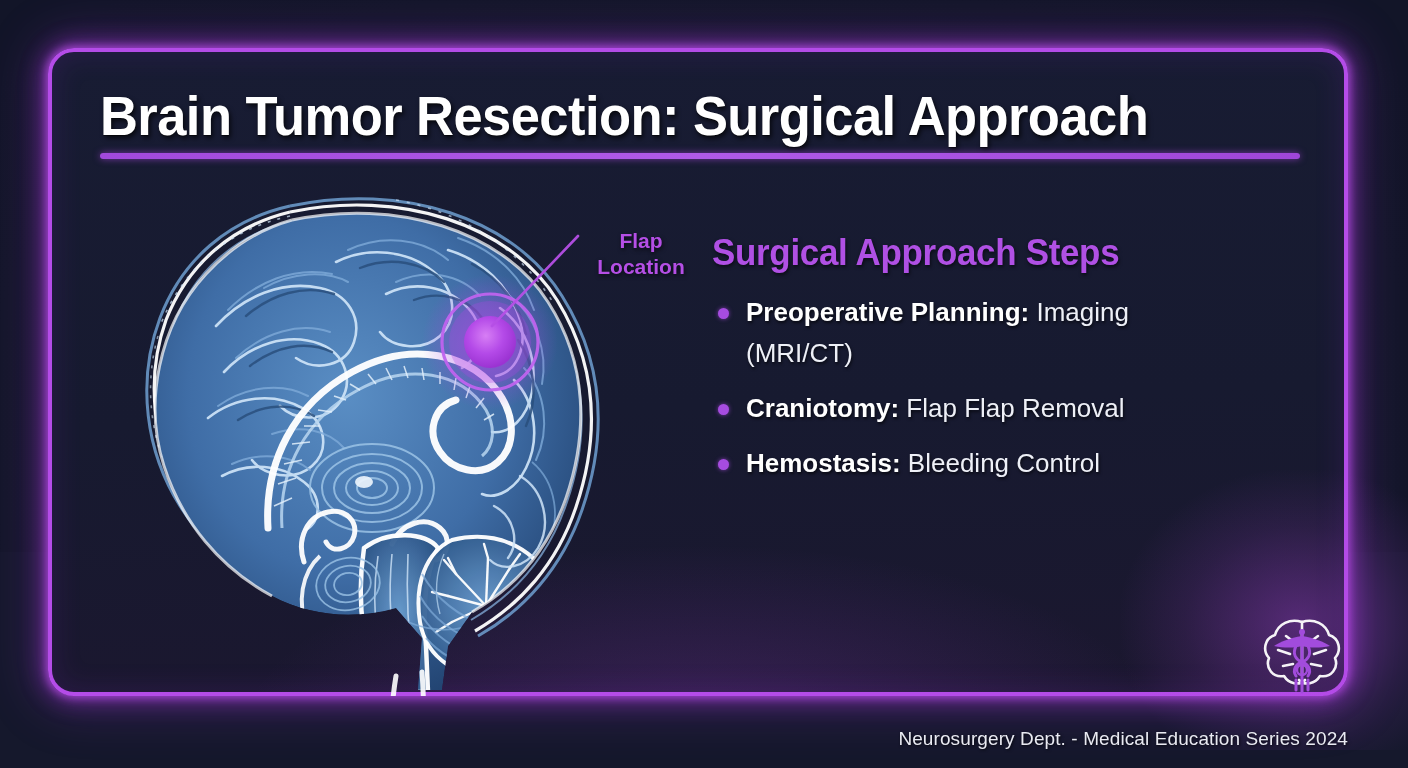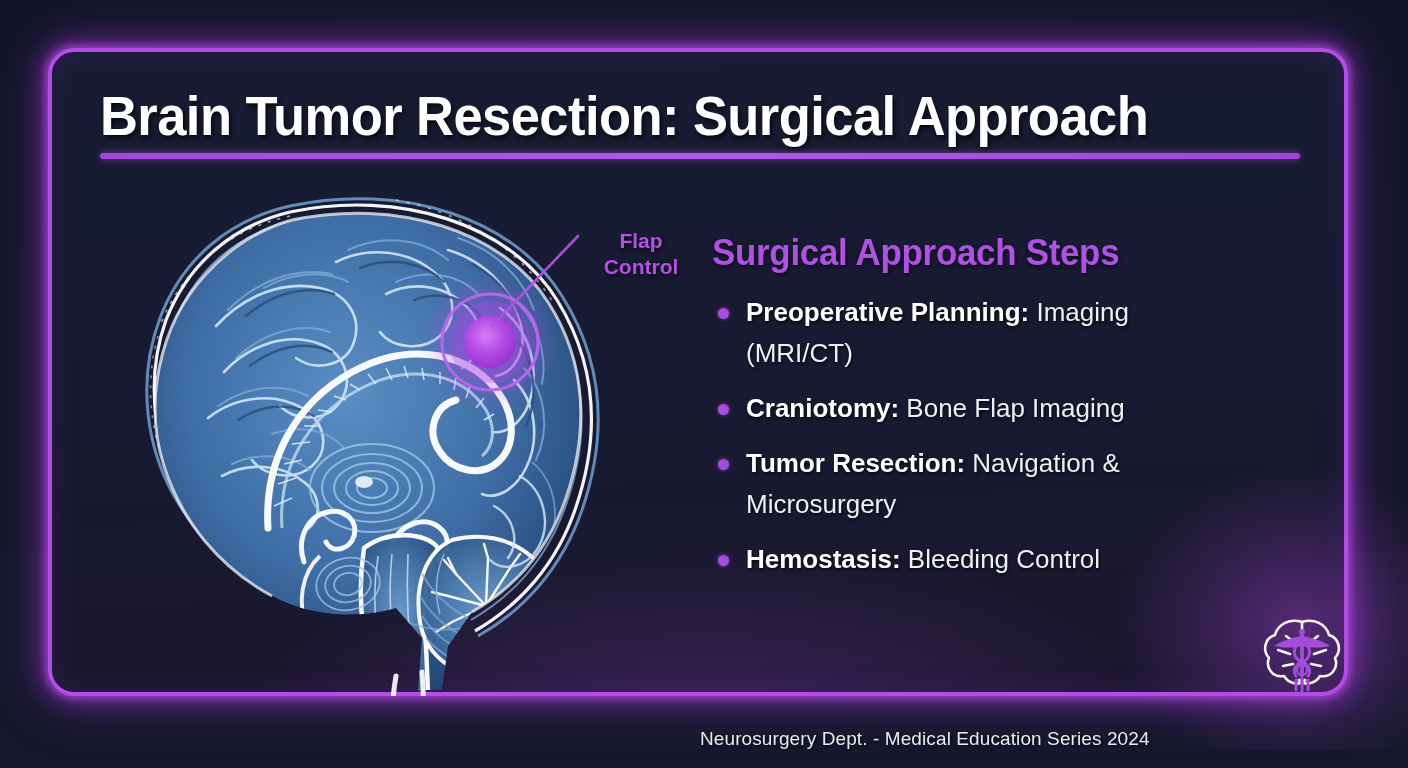"Control" div { text: Control -> Location }
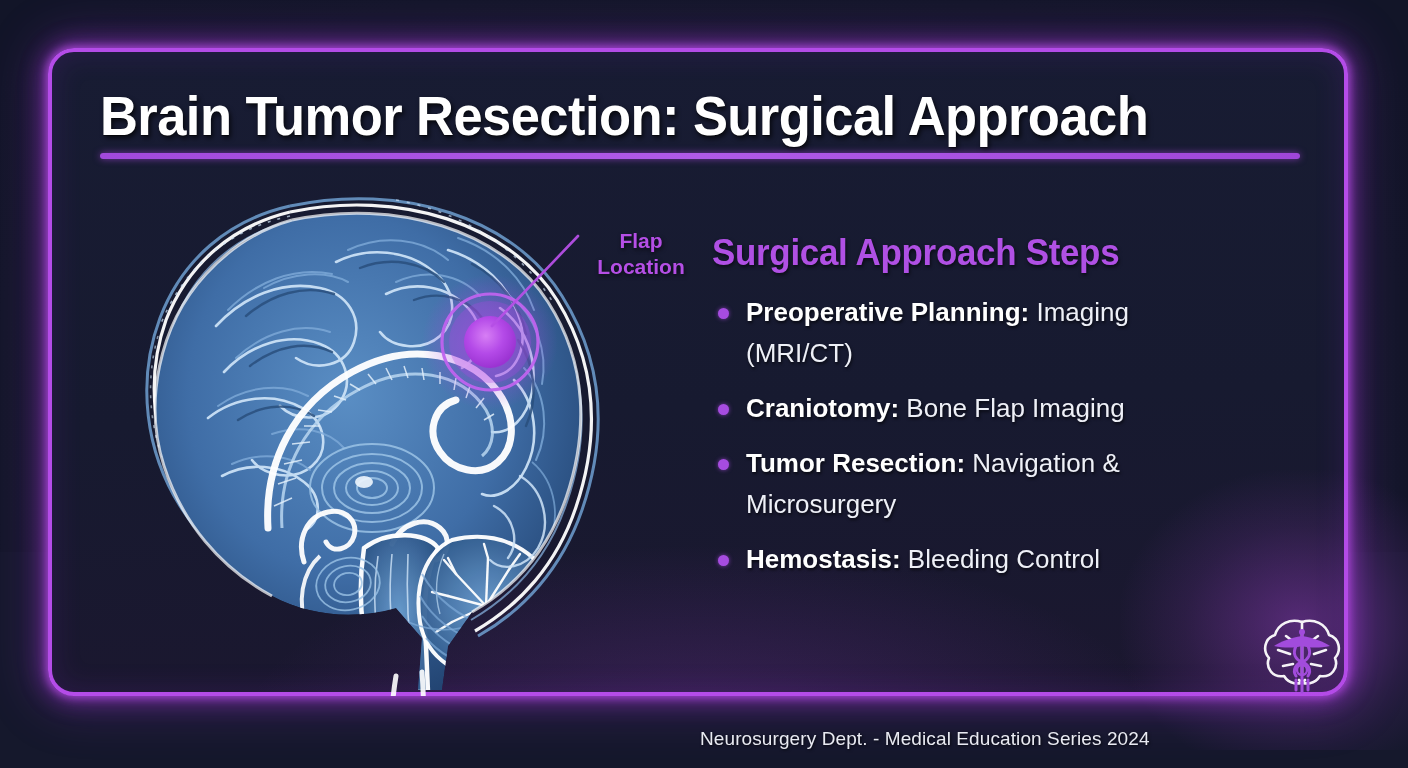"Bone Flap Imaging" span.desc { text: Bone Flap Imaging -> Flap Flap Removal }
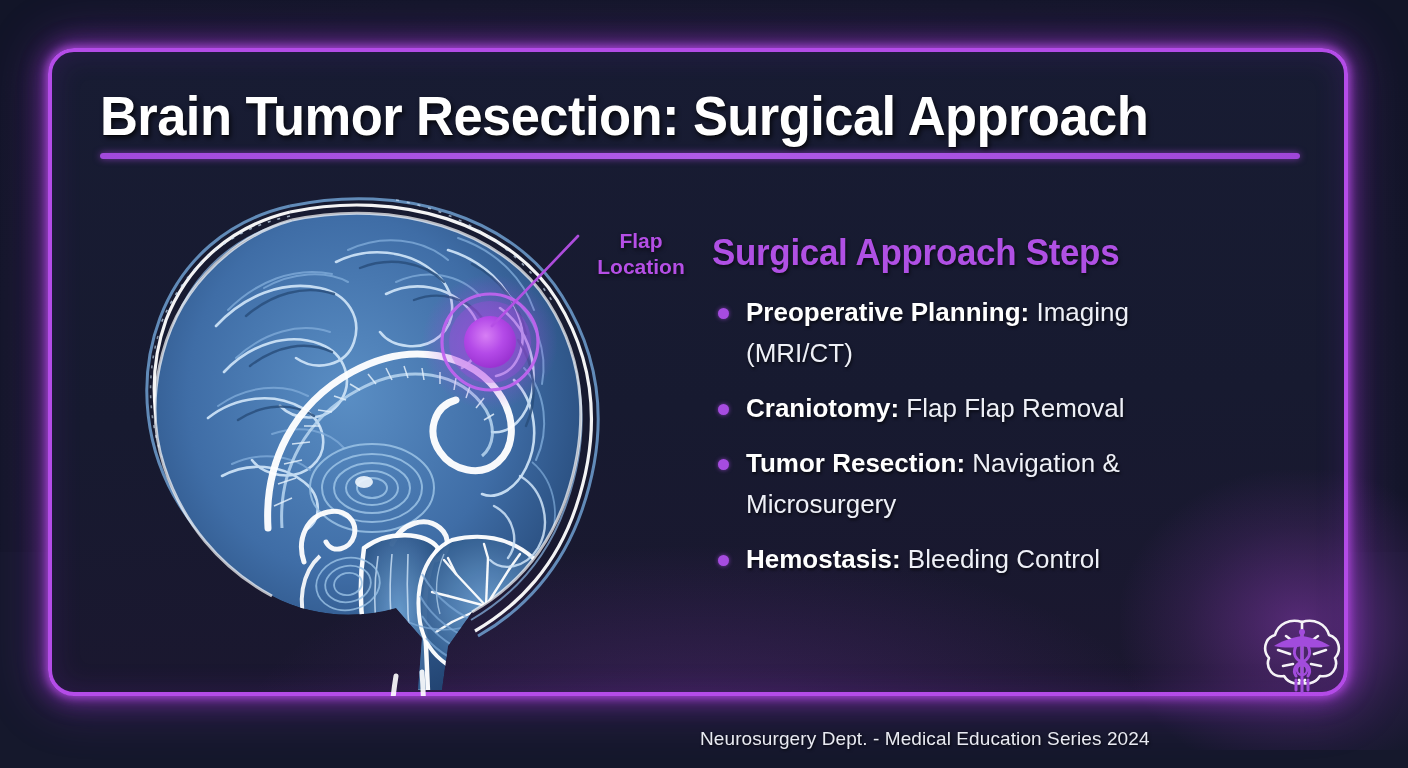"Tumor Resection: Navigation &" li.step { html: <li> <span></span> <span>Tumor Resection:</span> <span>Navigation &amp; Microsurgery</span> </li> -> none }
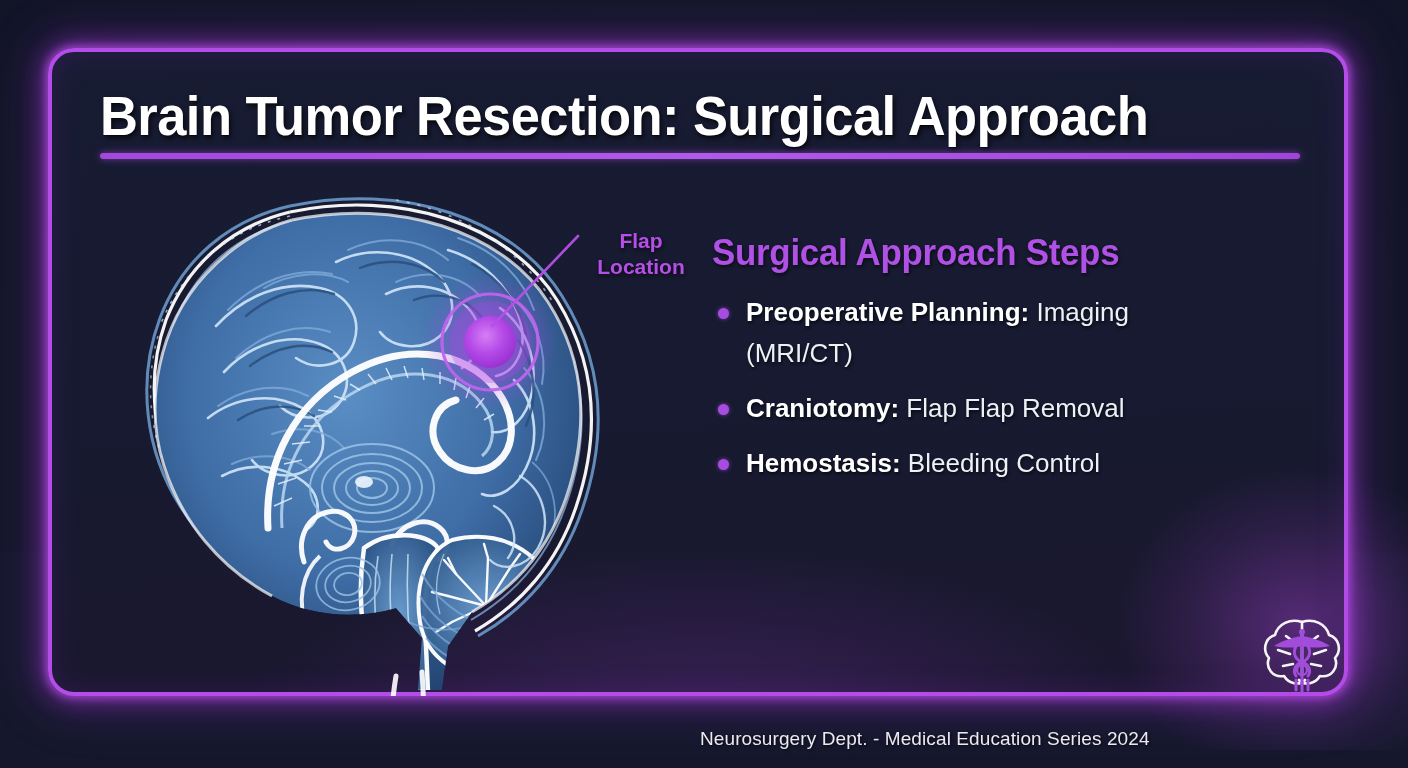"Neurosurgery Dept. - Medical Education" .footer { text-align: none -> right }
